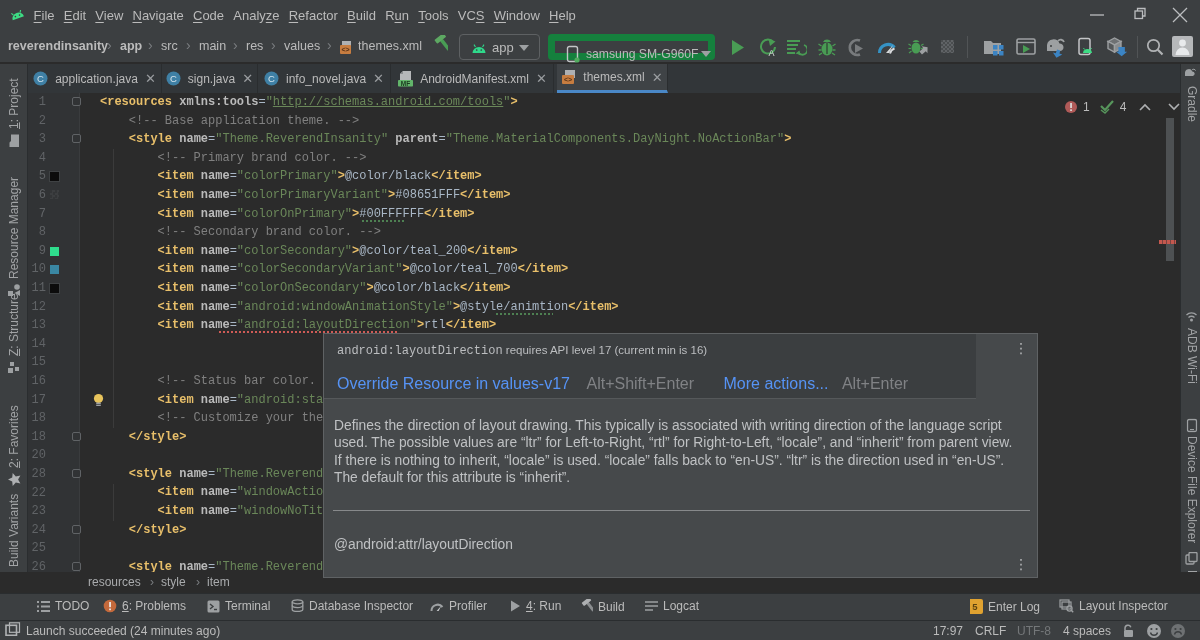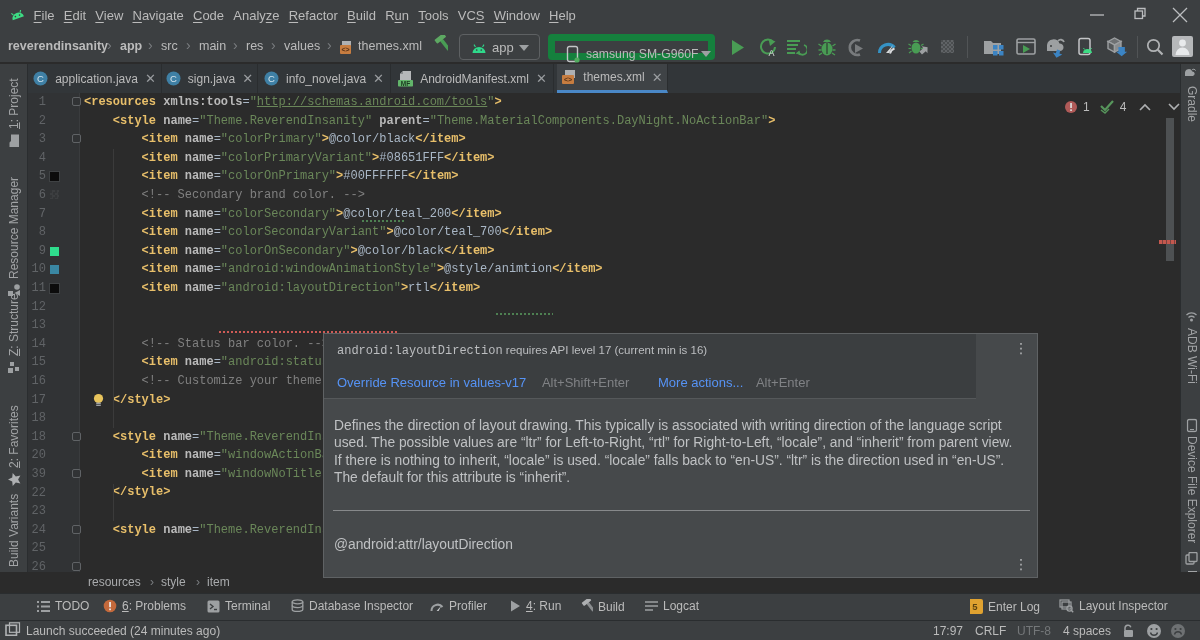"<resources" #code > div { margin-left: none -> 16px }
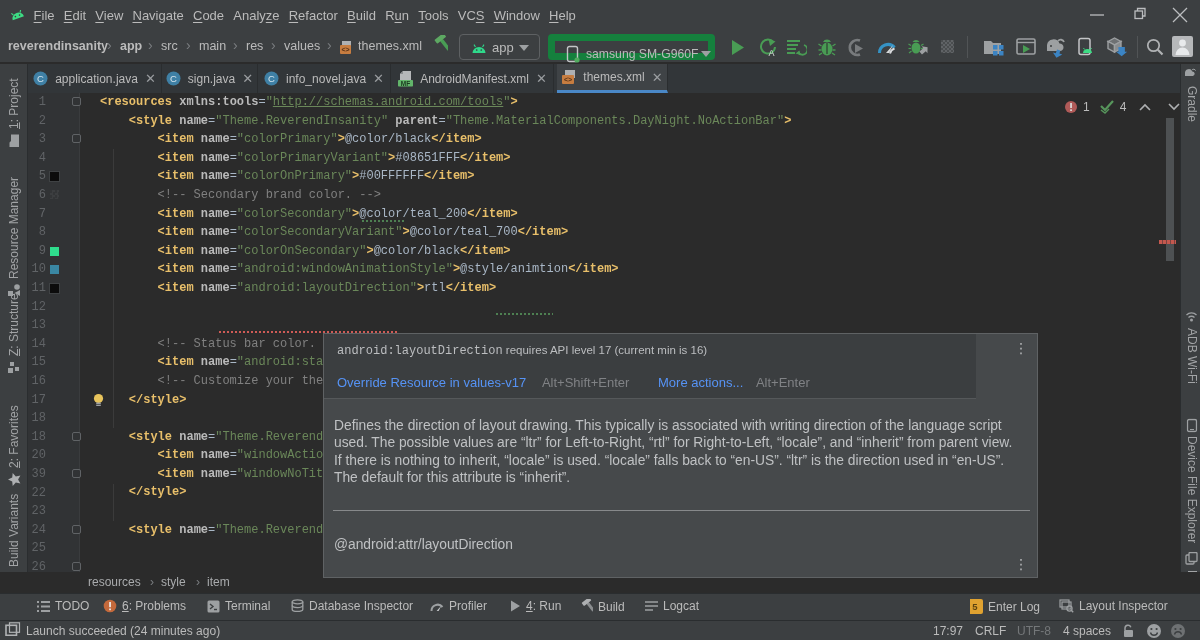"<!-- Base application theme. -->" div { html: none -> <div> <span>&lt;!-- Base application theme. --&gt;</span></div> }
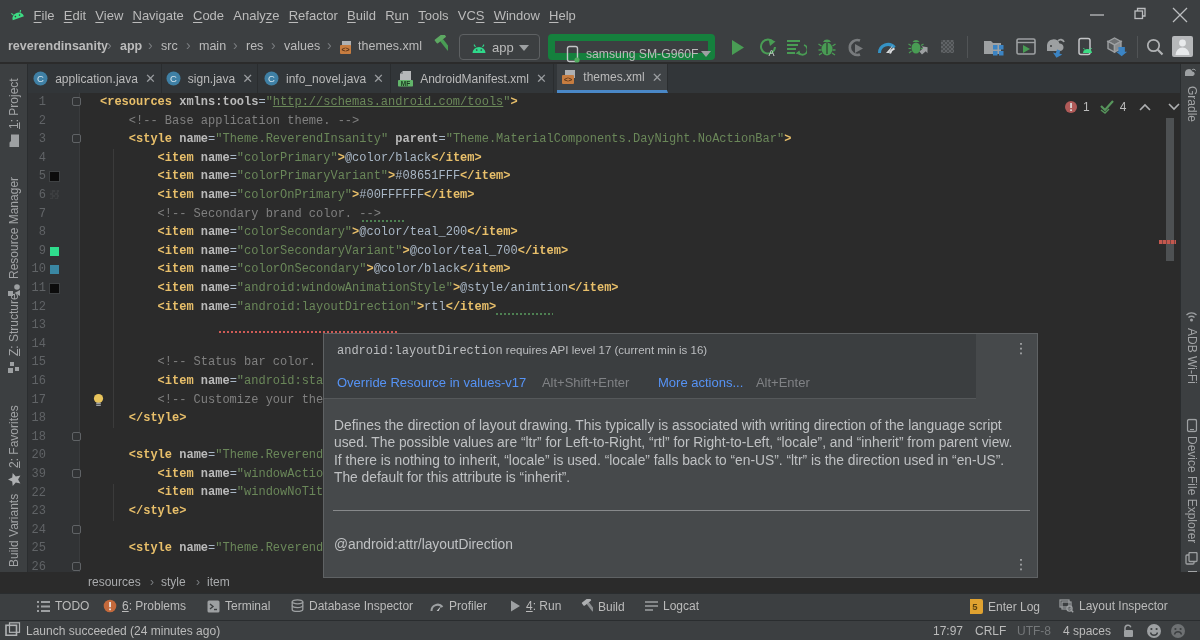"<!-- Primary brand color. -->" div { html: none -> <div> <span>&lt;!-- Primary brand color. --&gt;</span></div> }
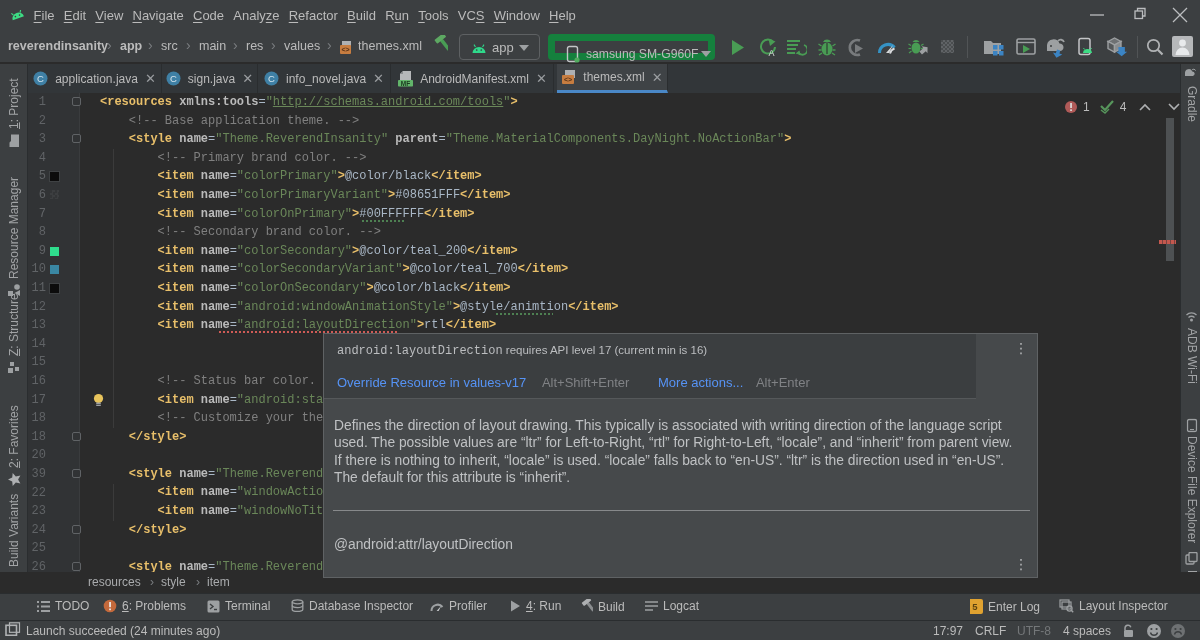"Override Resource in values-v17" div.abs { font-size: 13px -> 16px }
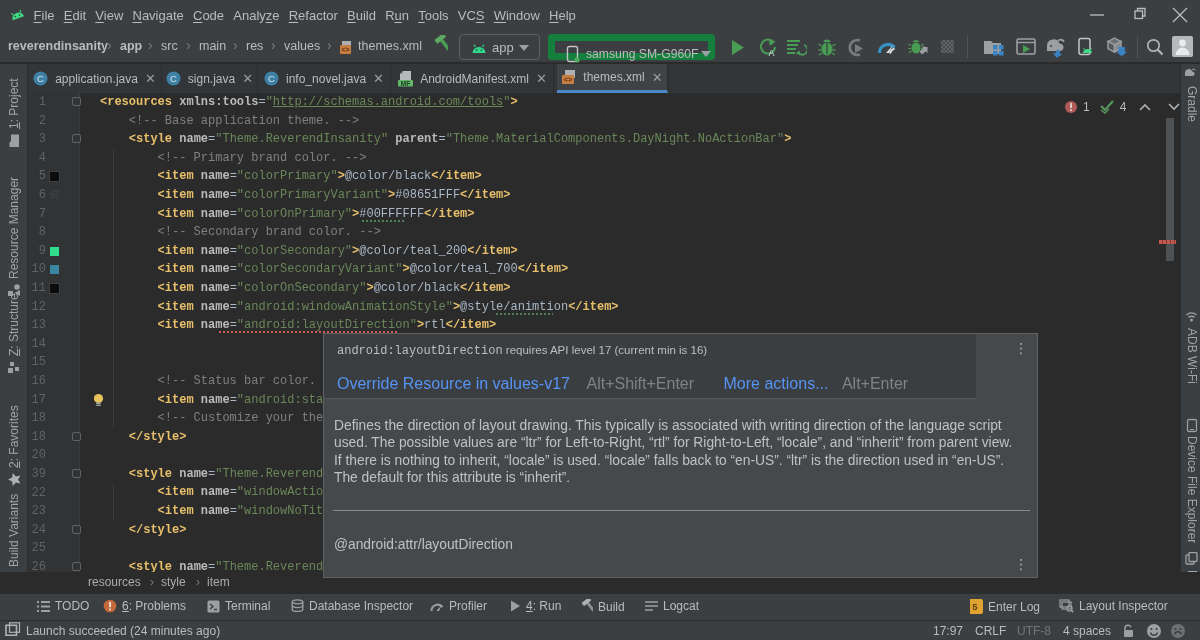"39" div.ln { text: 39 -> 28 }
